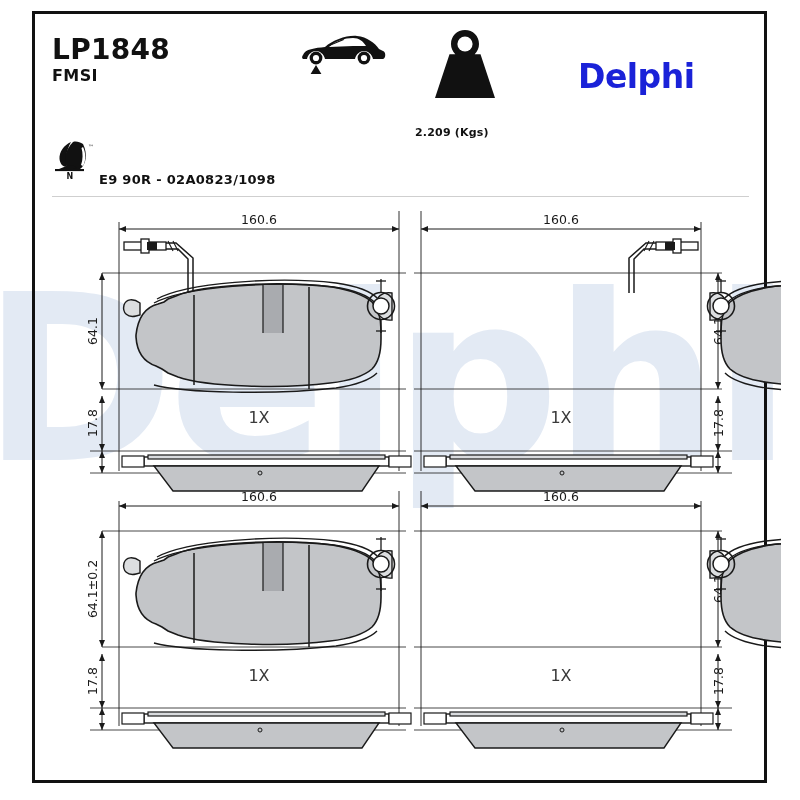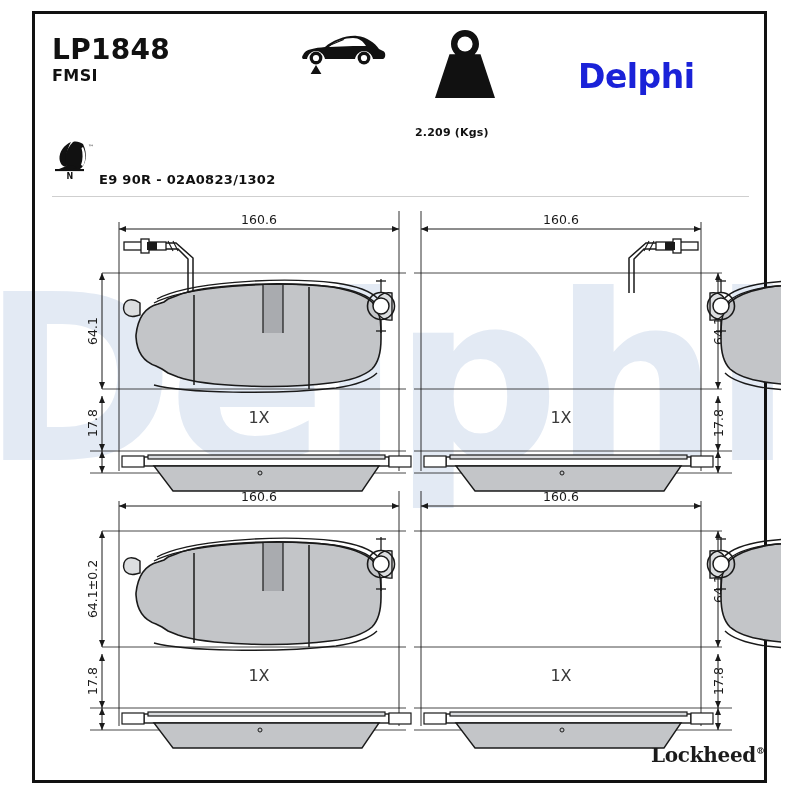"E9 90R - 02A0823/1302" div.hdr-ece { text: 02A0823/1302 -> 02A0823/1098 }
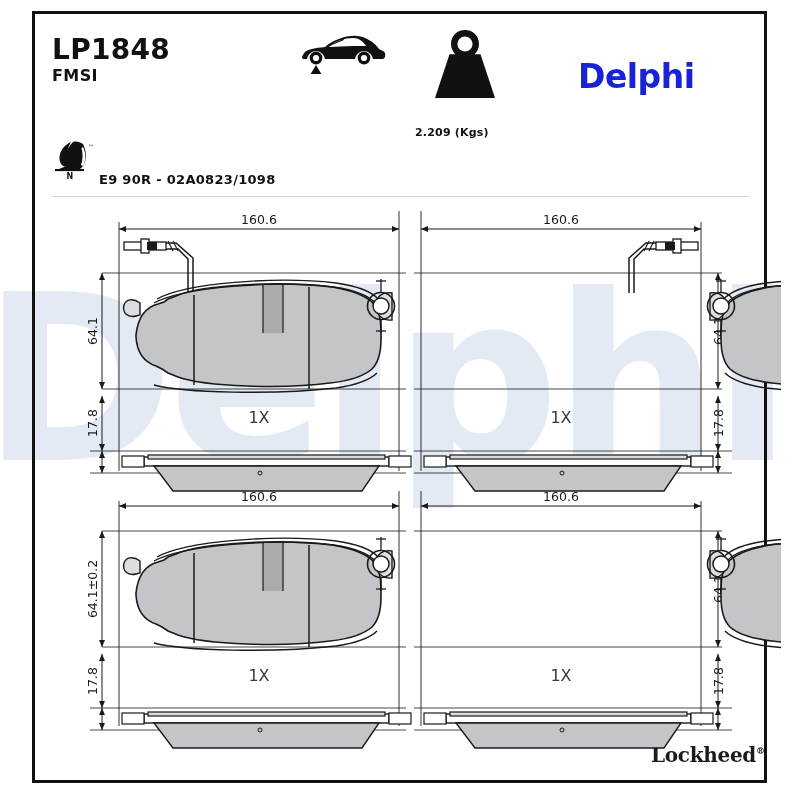"Lockheed®" div.lockheed { html: <div><span>Lockheed</span><sup>®</sup></div> -> none }
